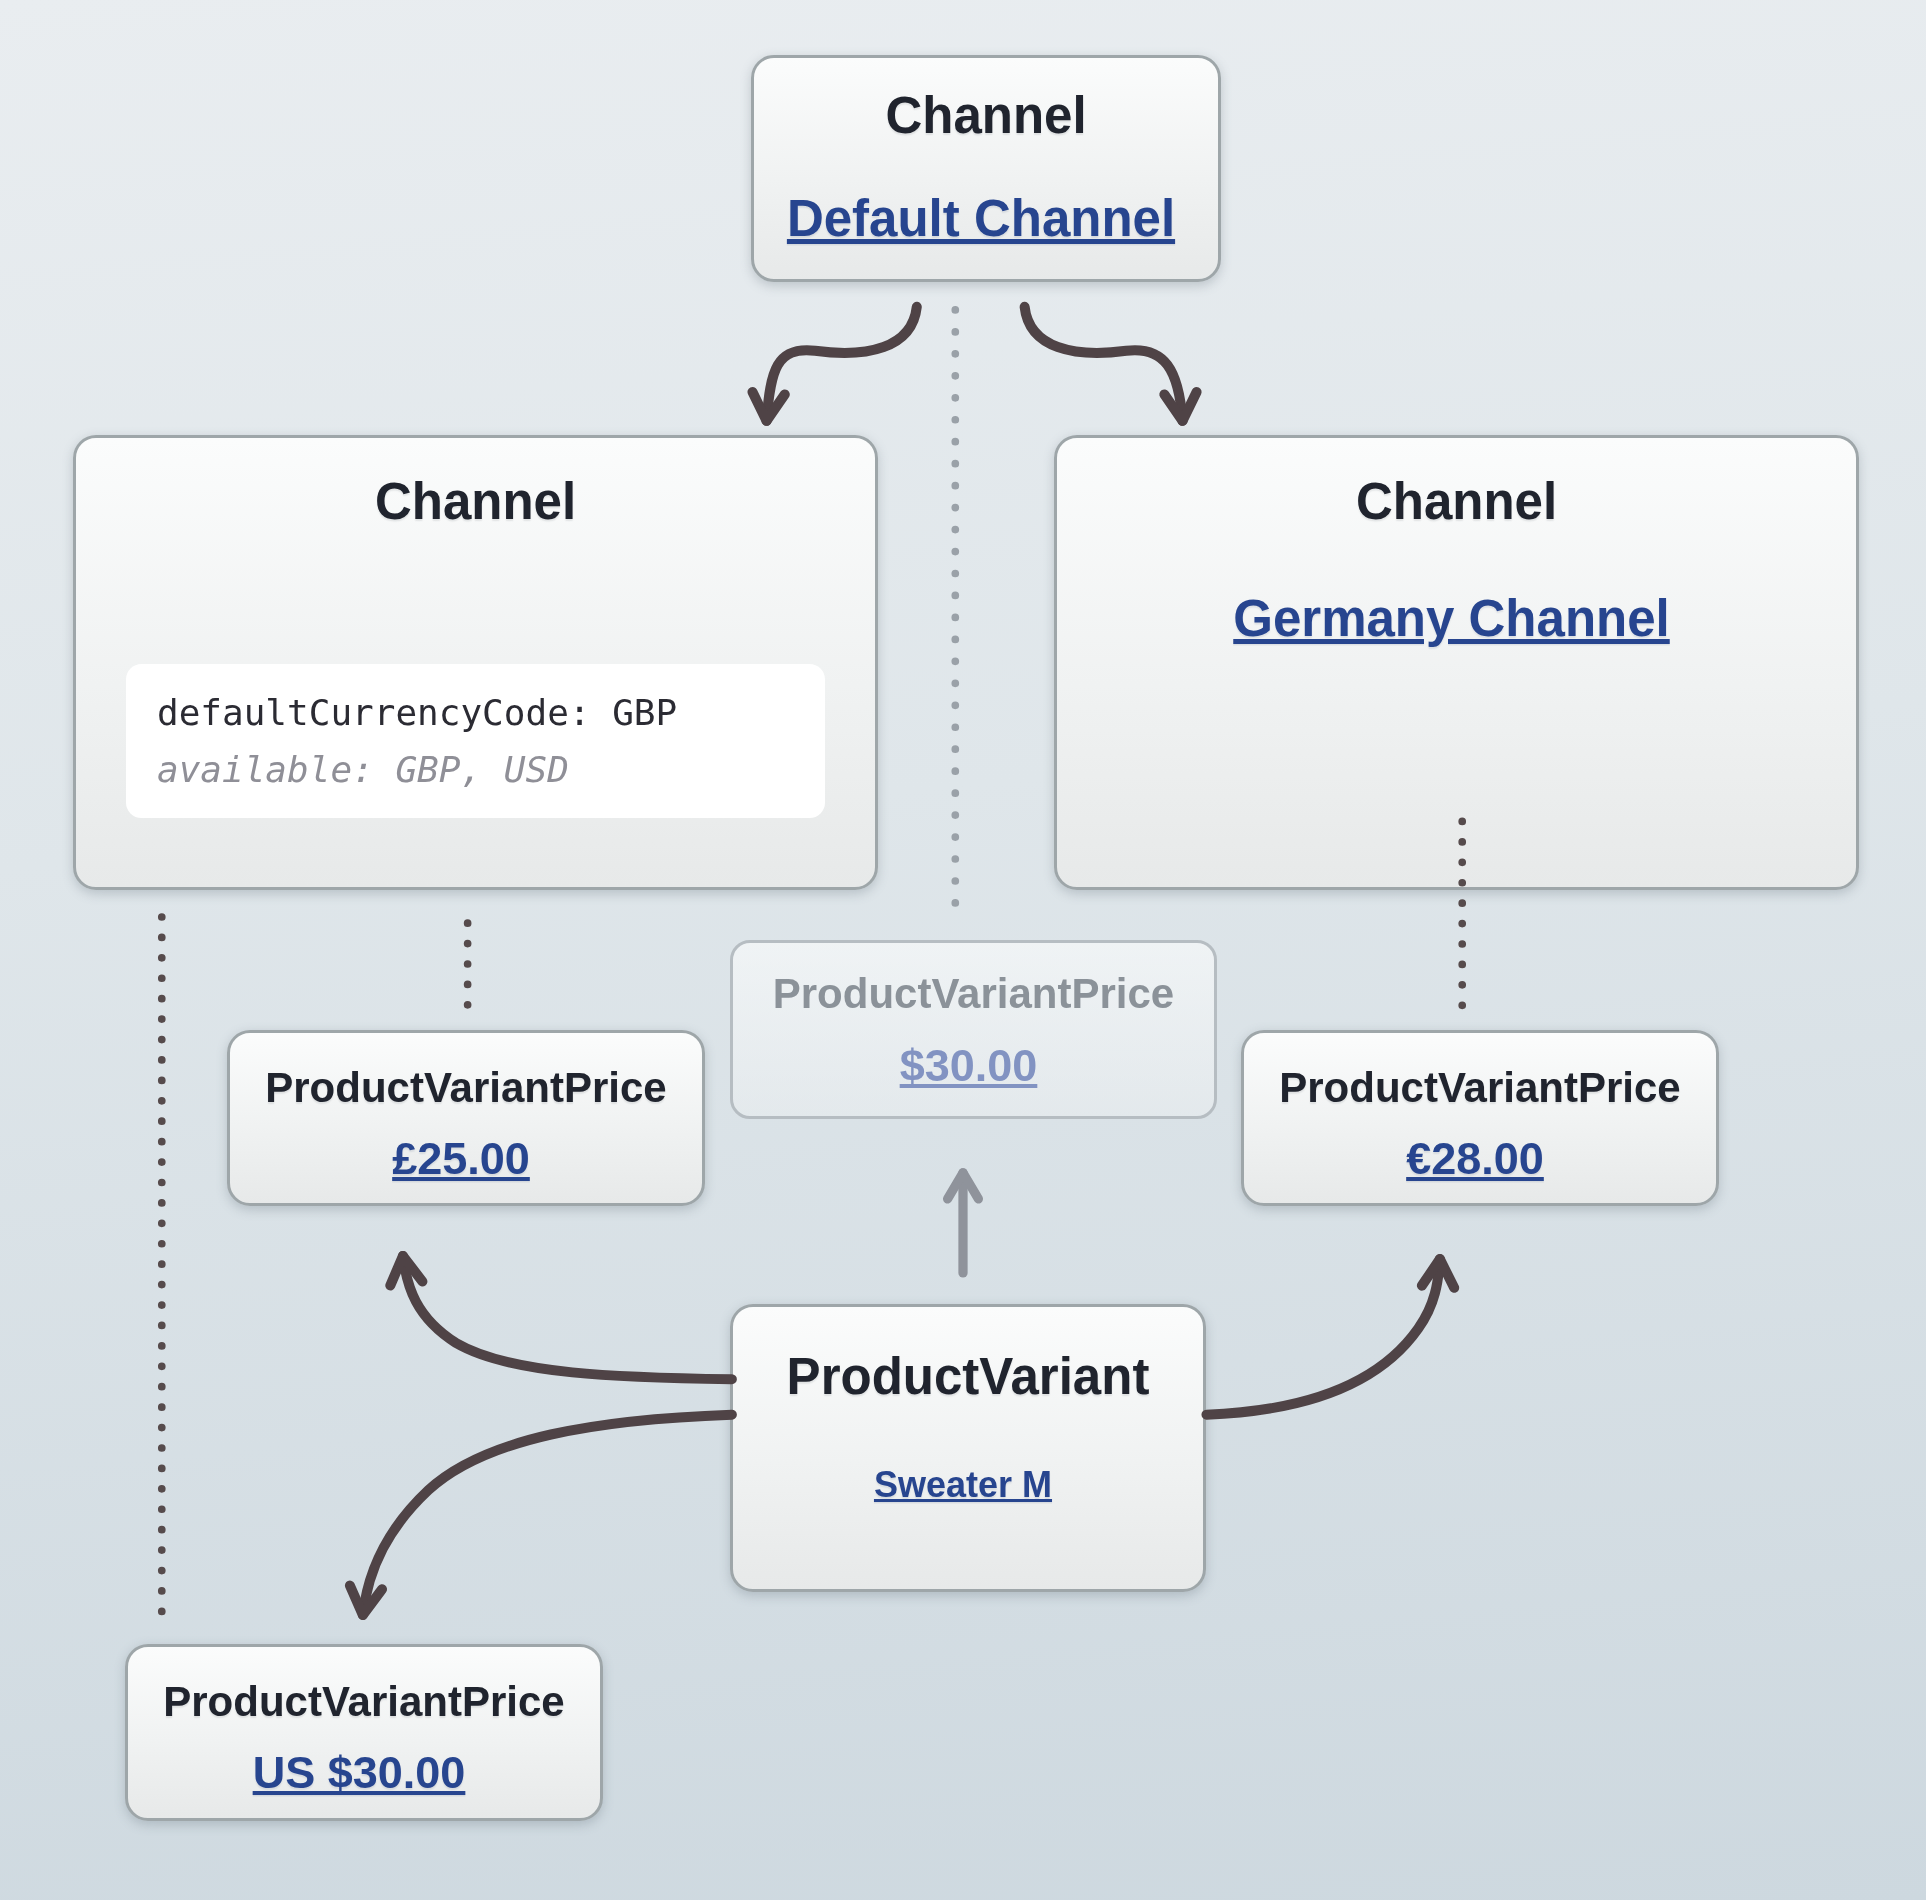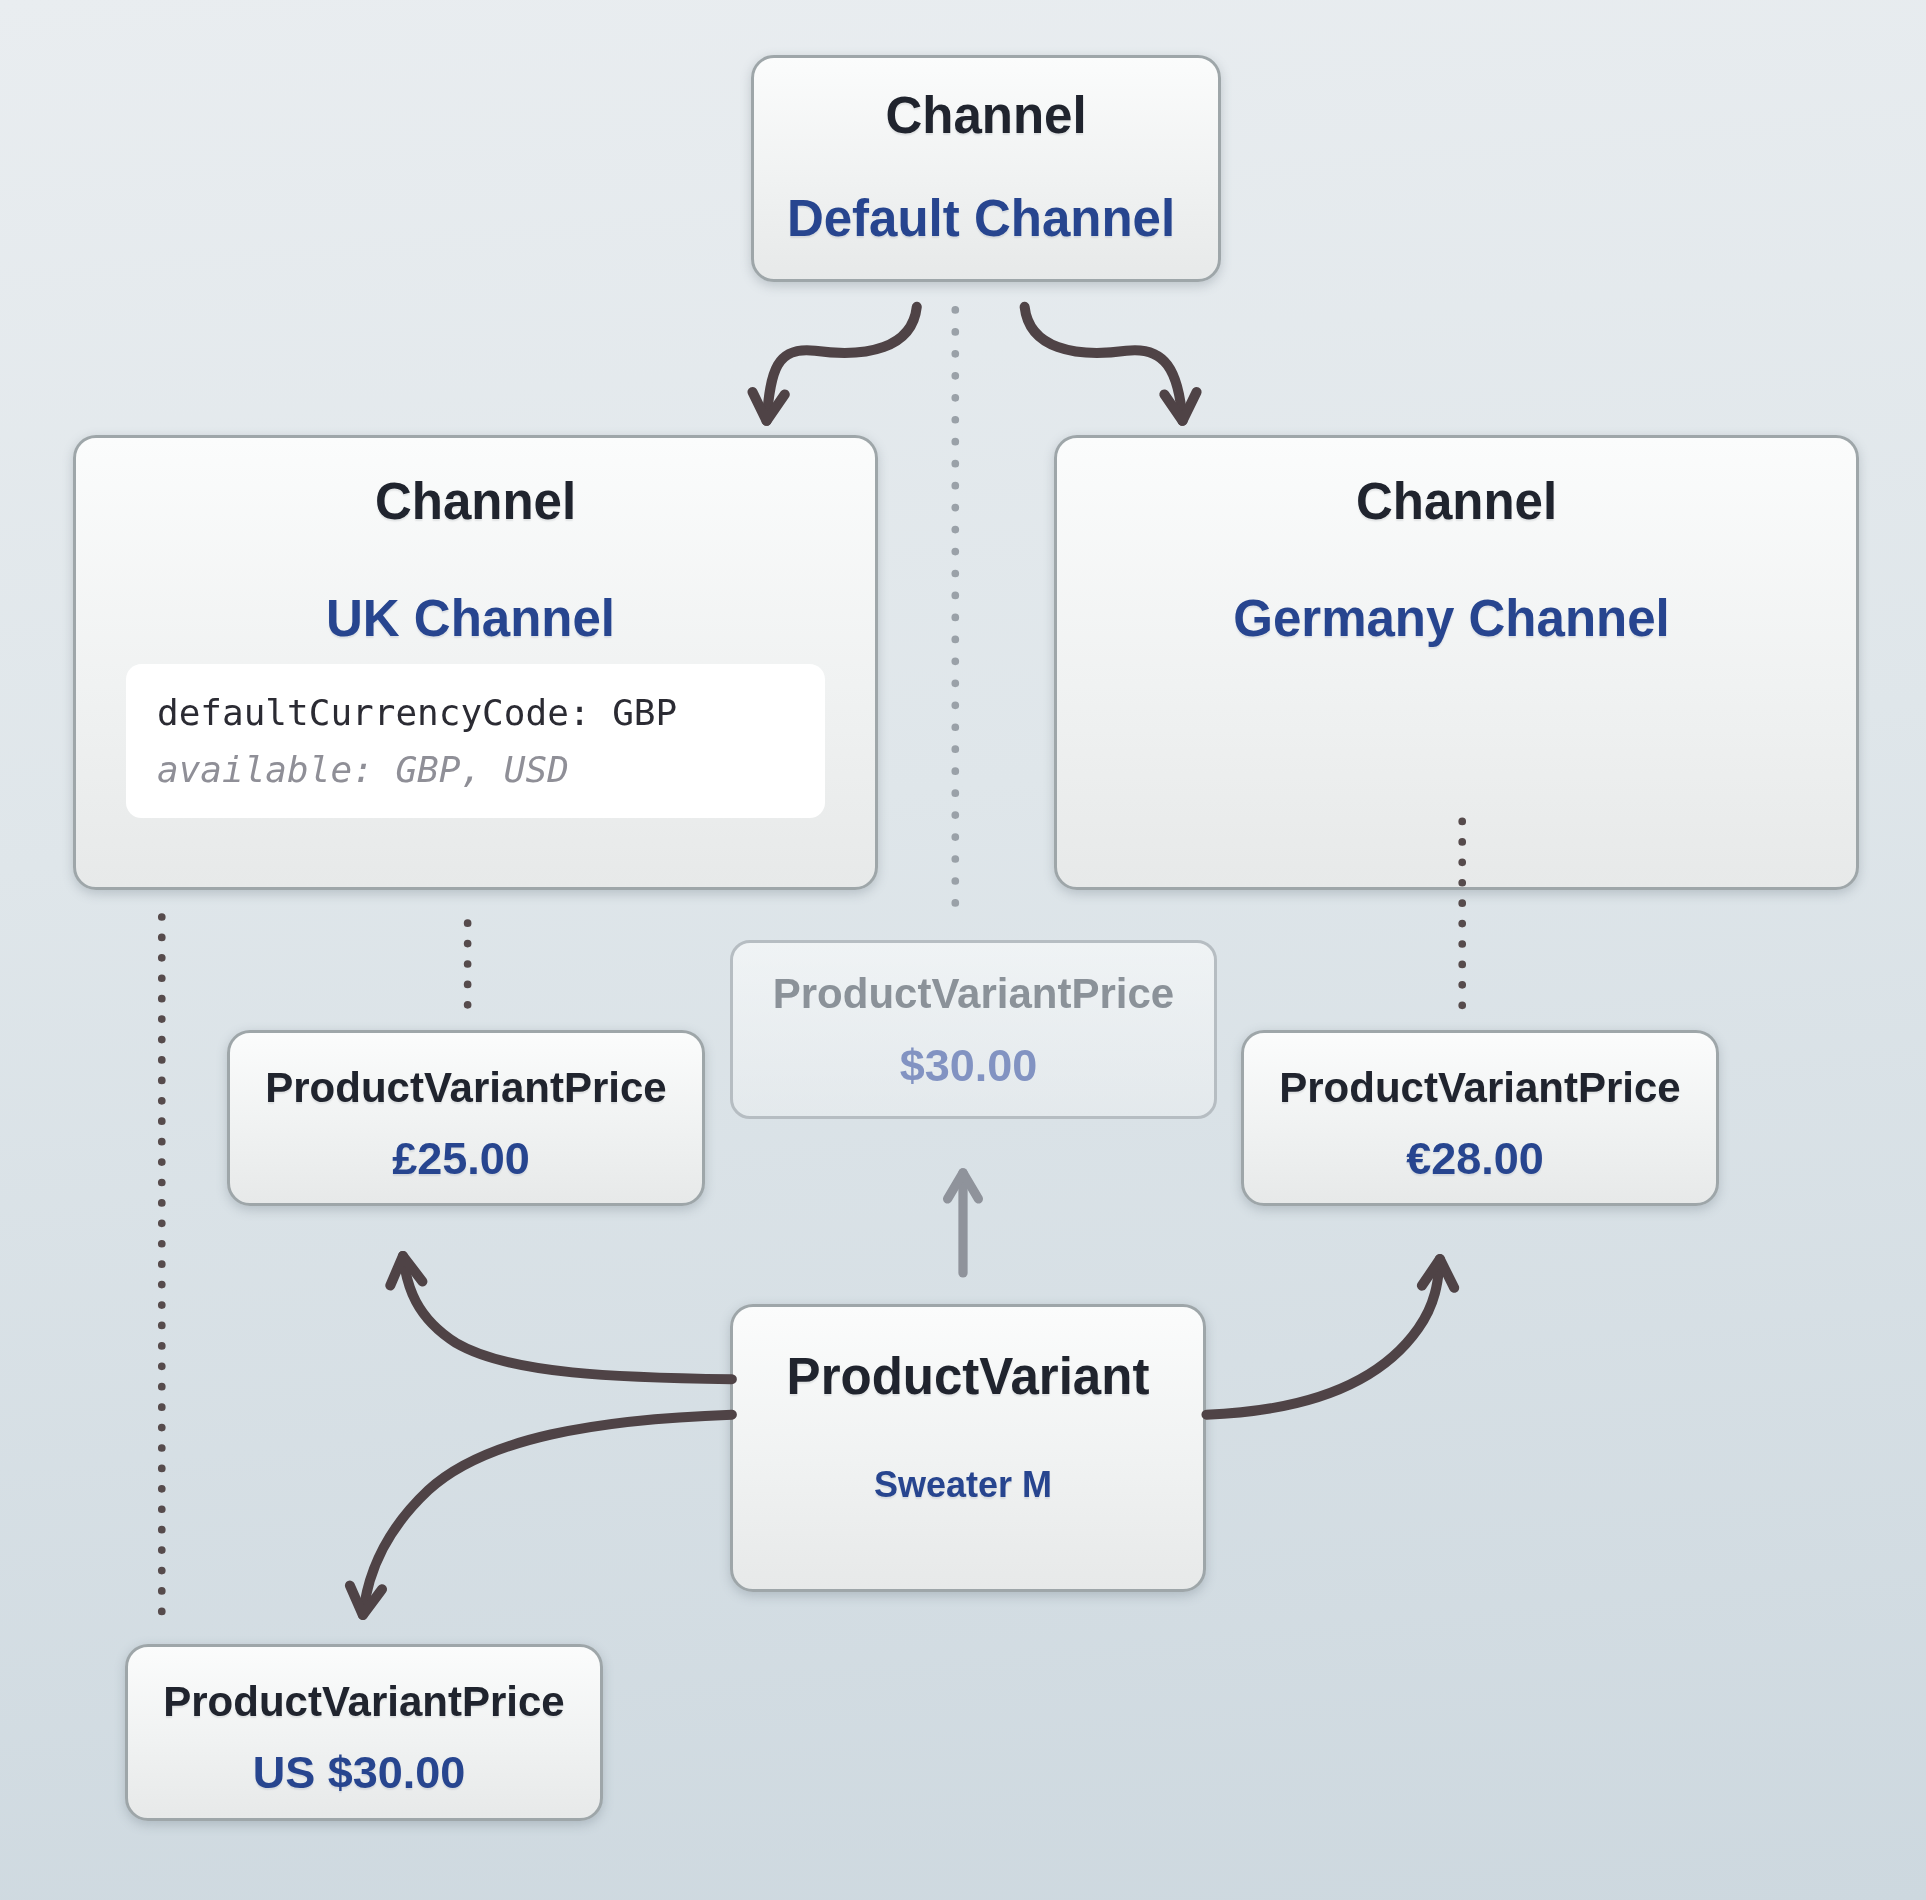"Default Channel" .node .name { text-decoration: none -> underline }
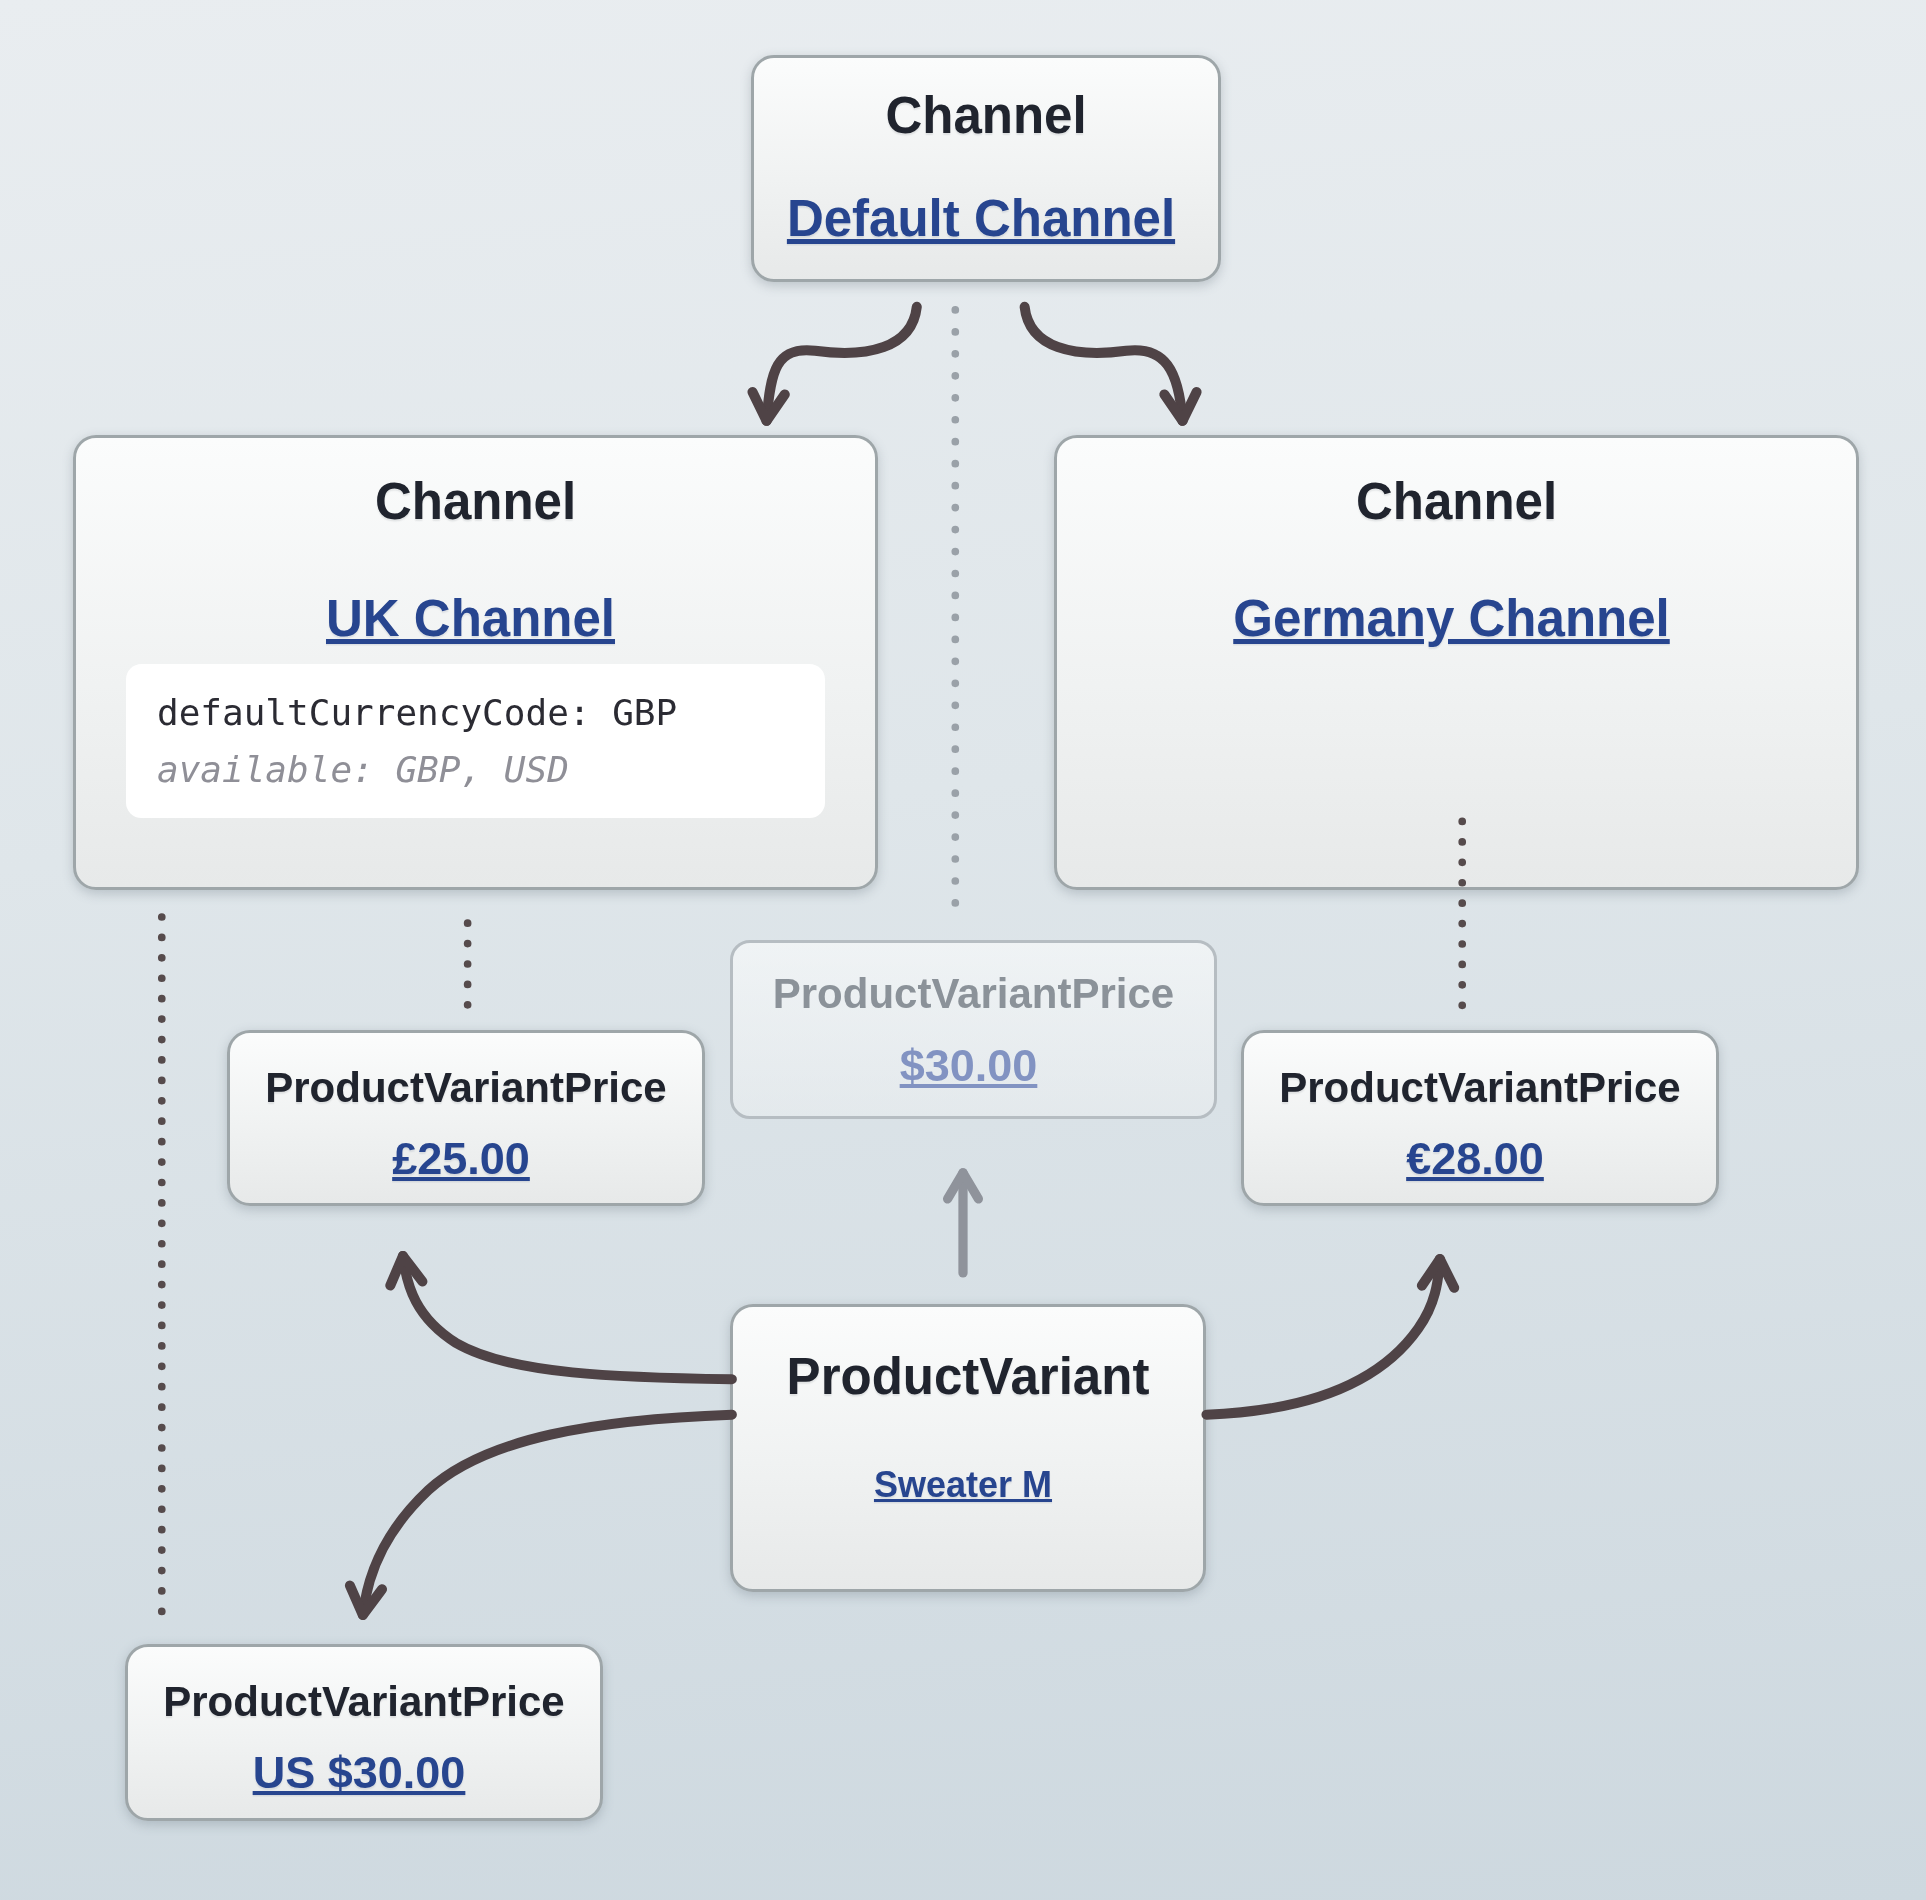"UK Channel" div.name { html: <div>UK Channel</div> -> none }
